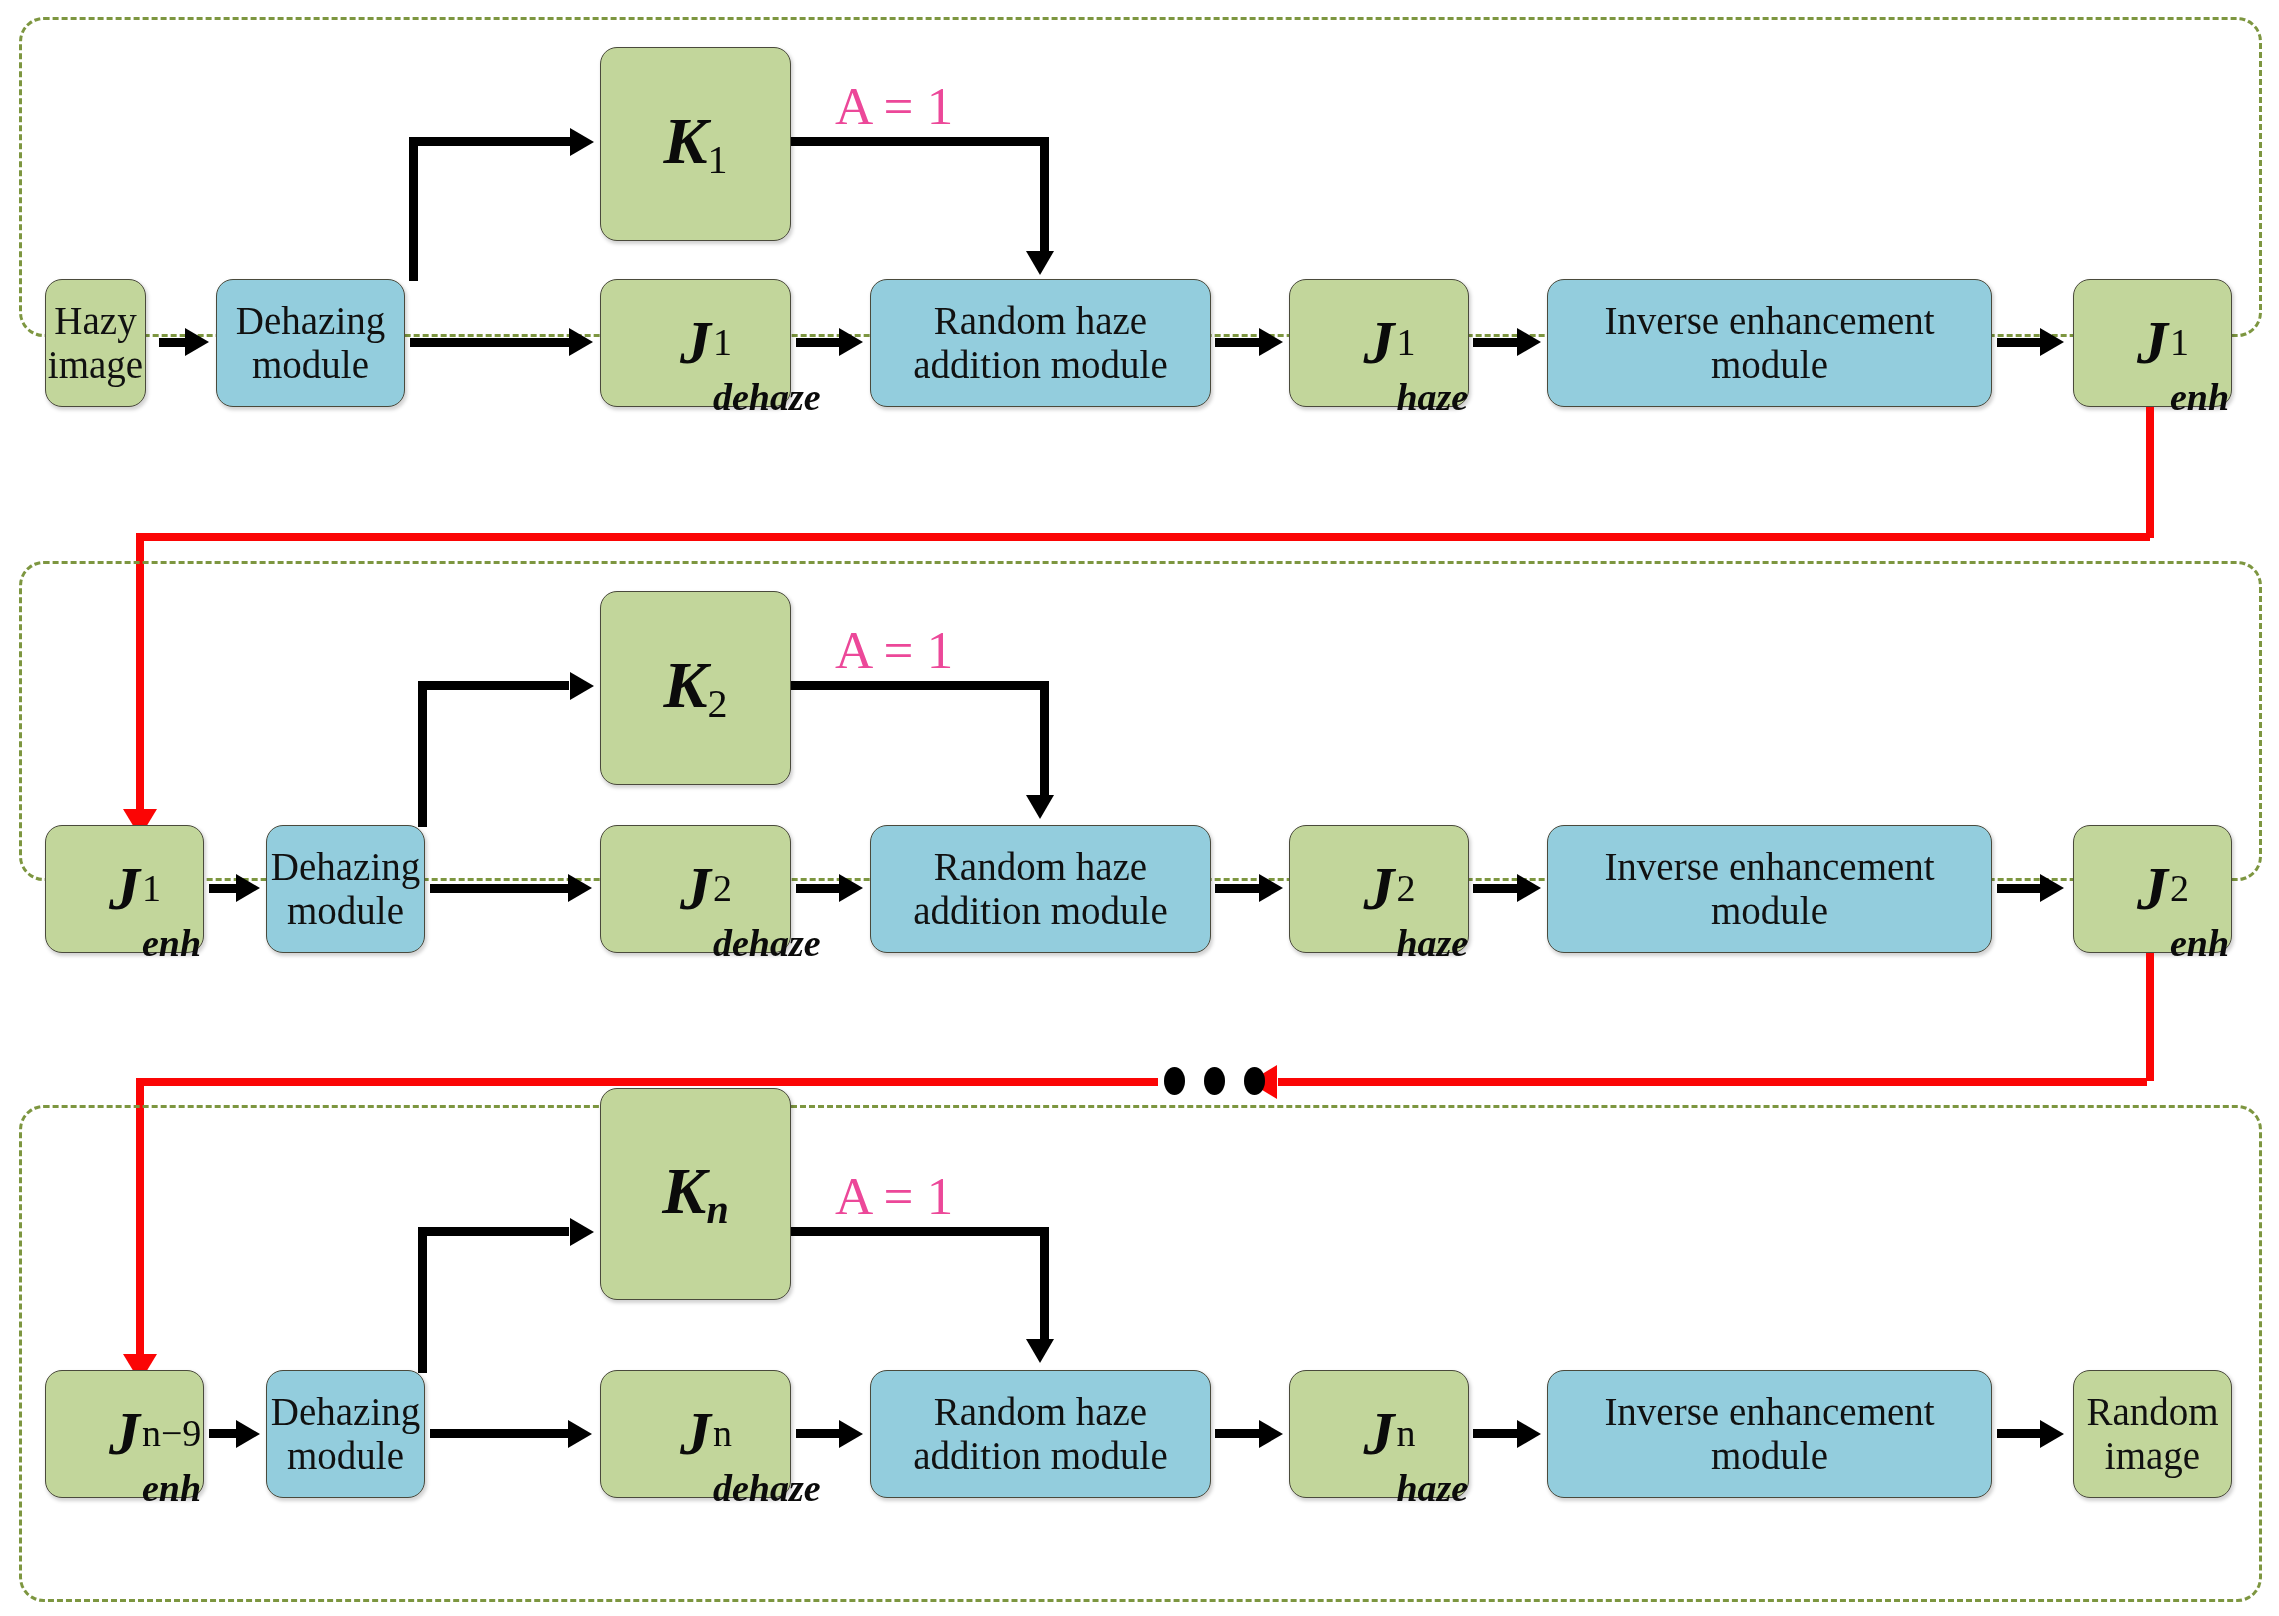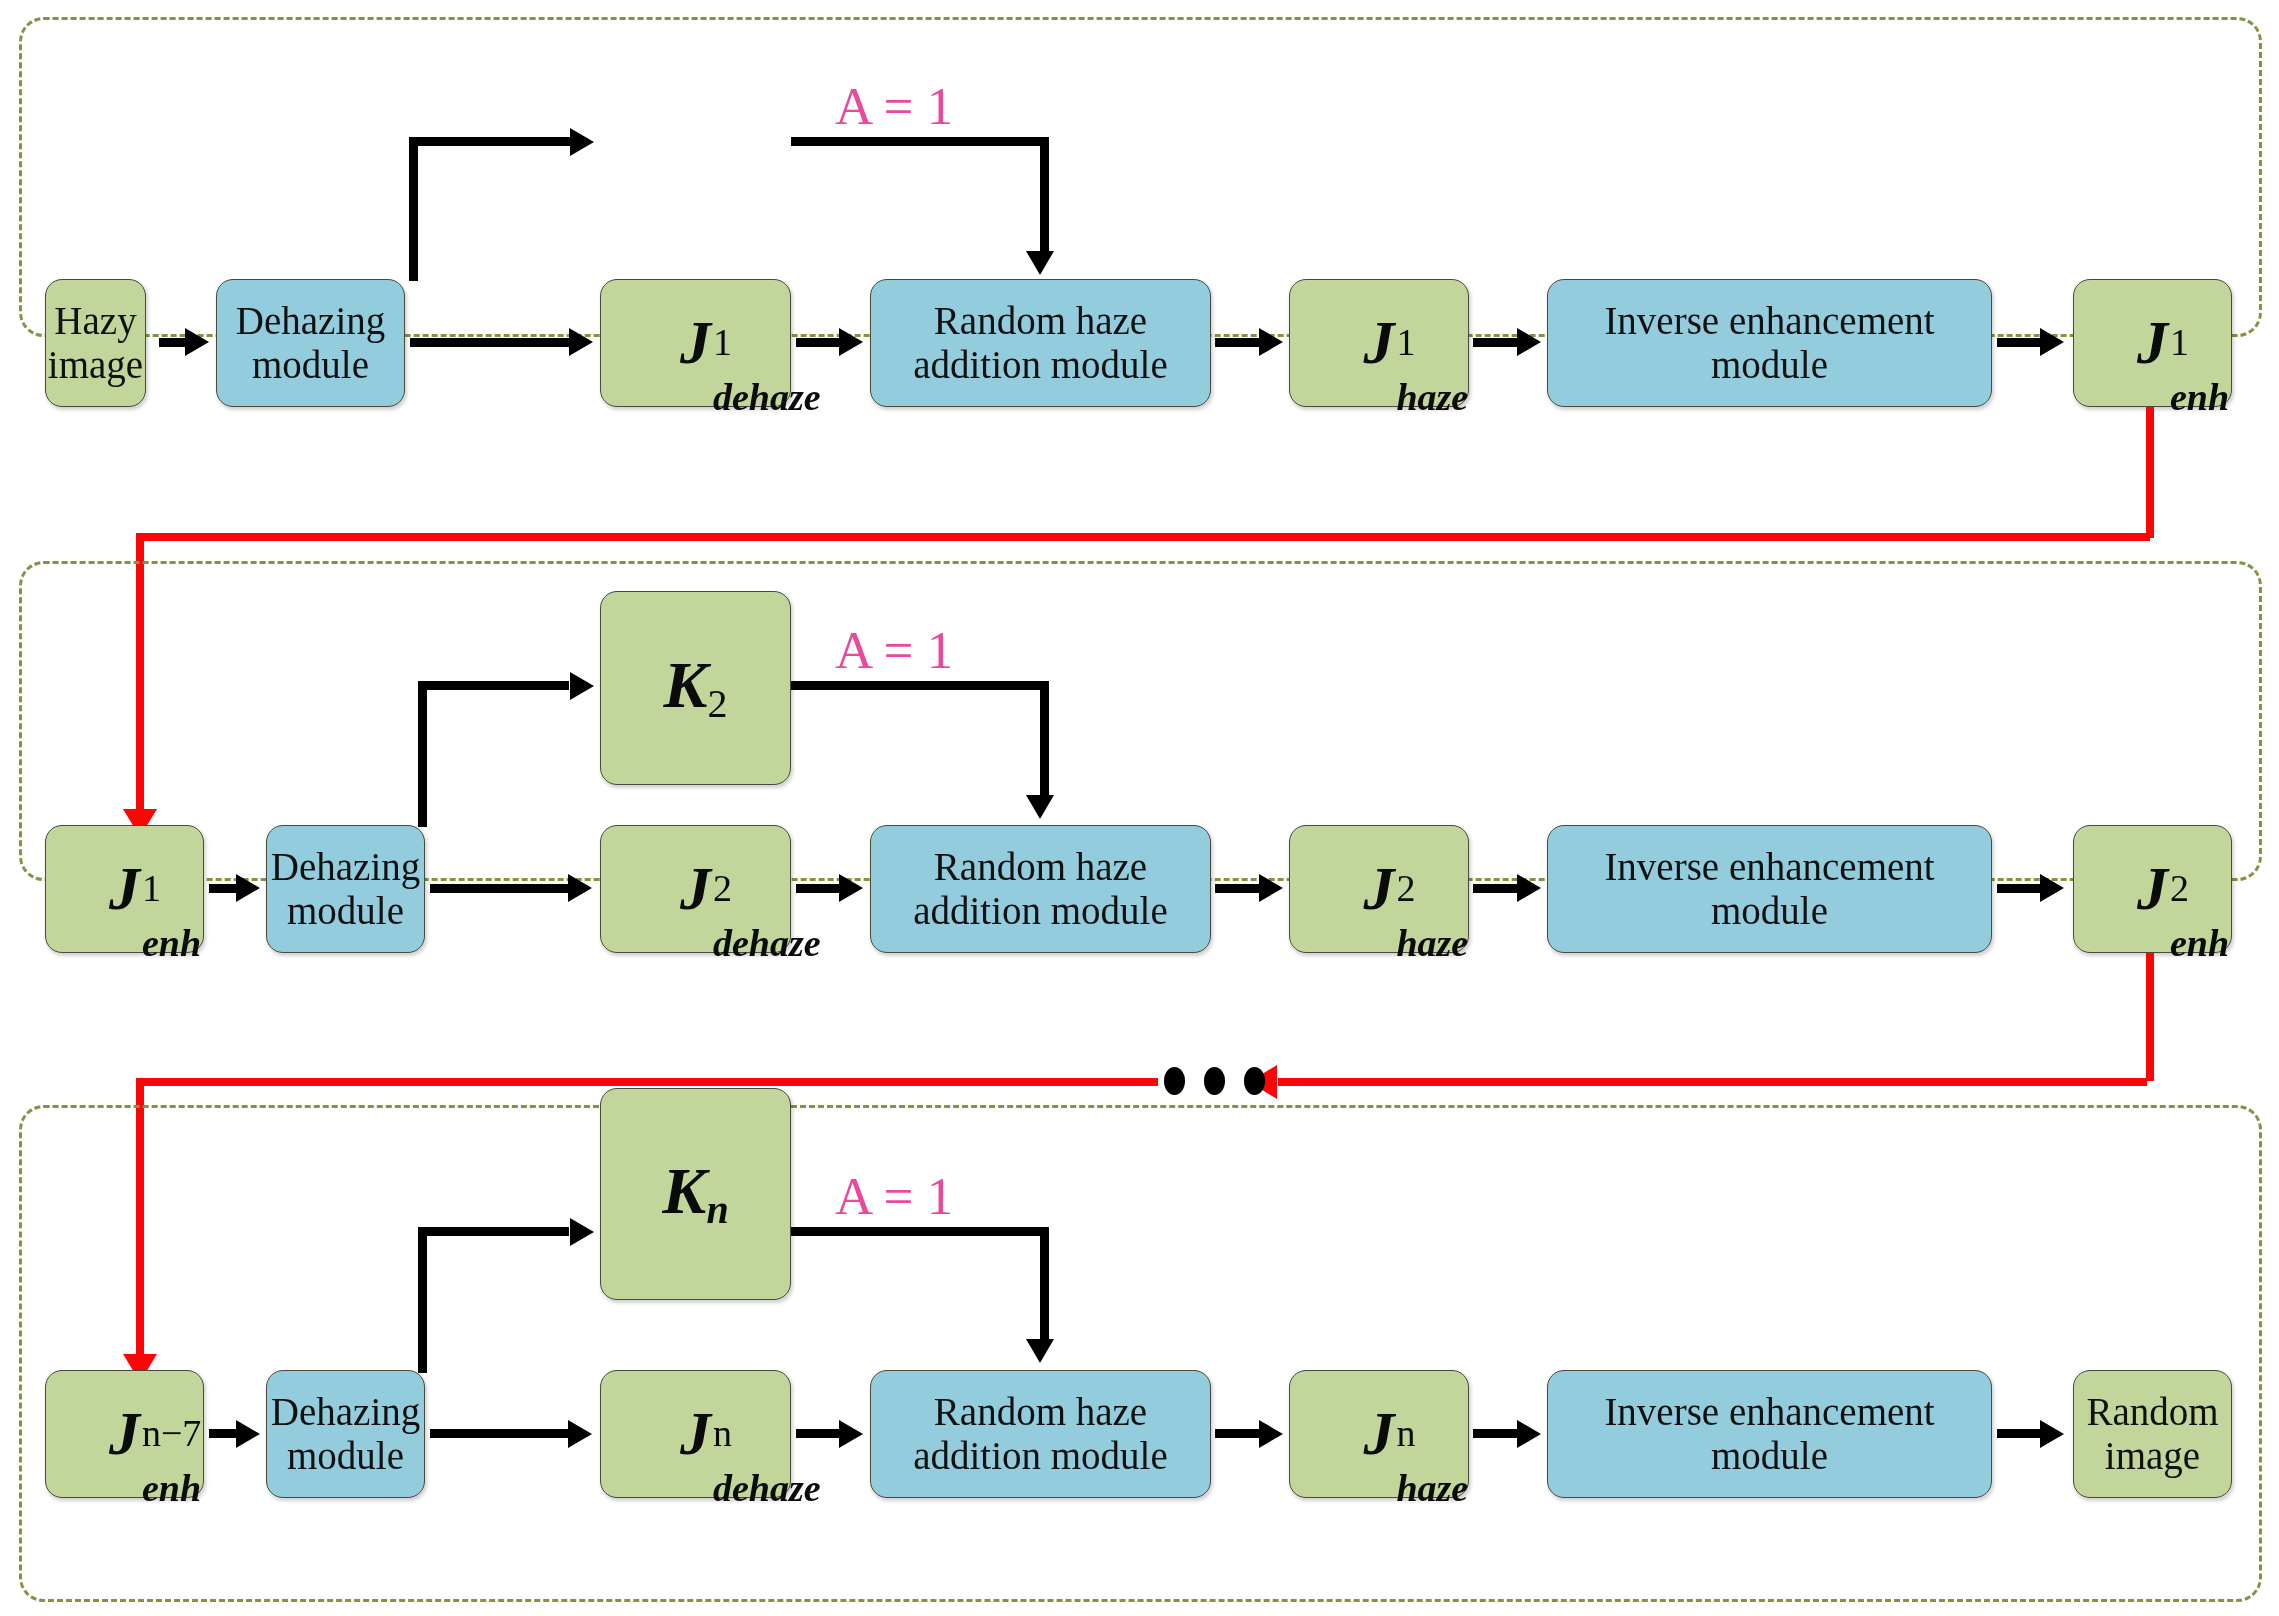"K1" div.box { html: none -> <div> <span> <span>K</span><span>1</span> </span> </div> }
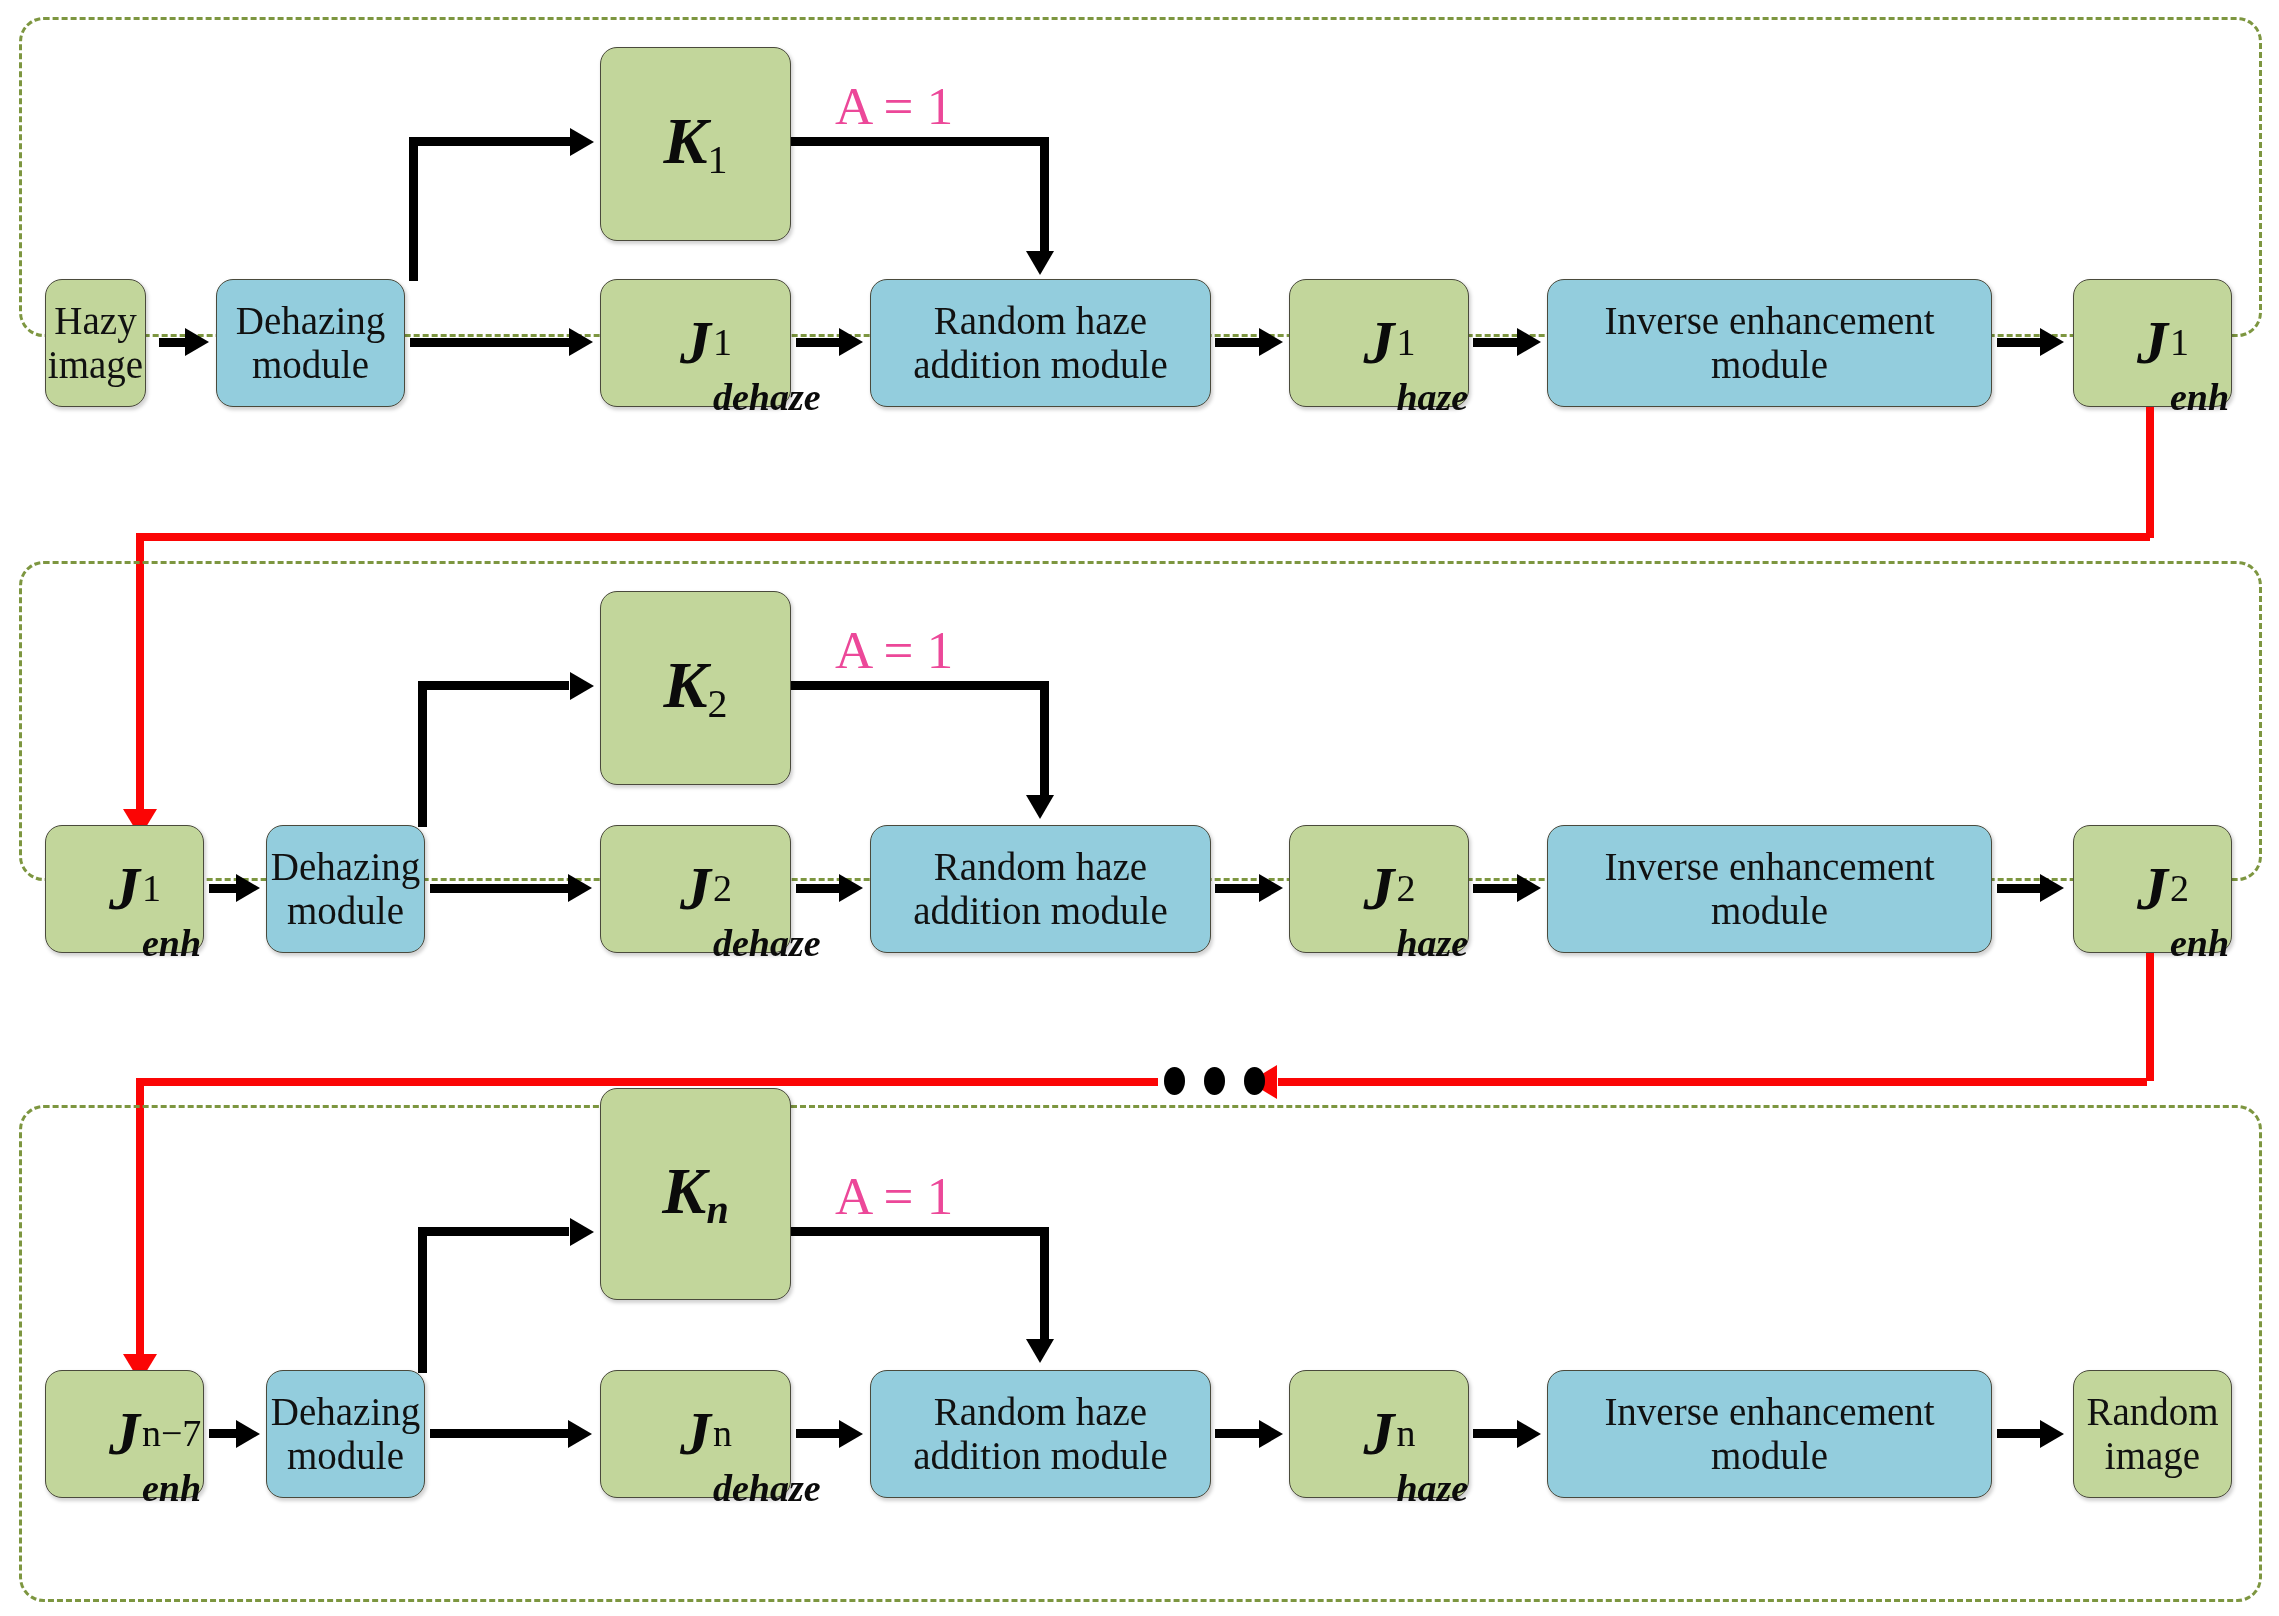"n−7" span.up { text: 7 -> 9 }
